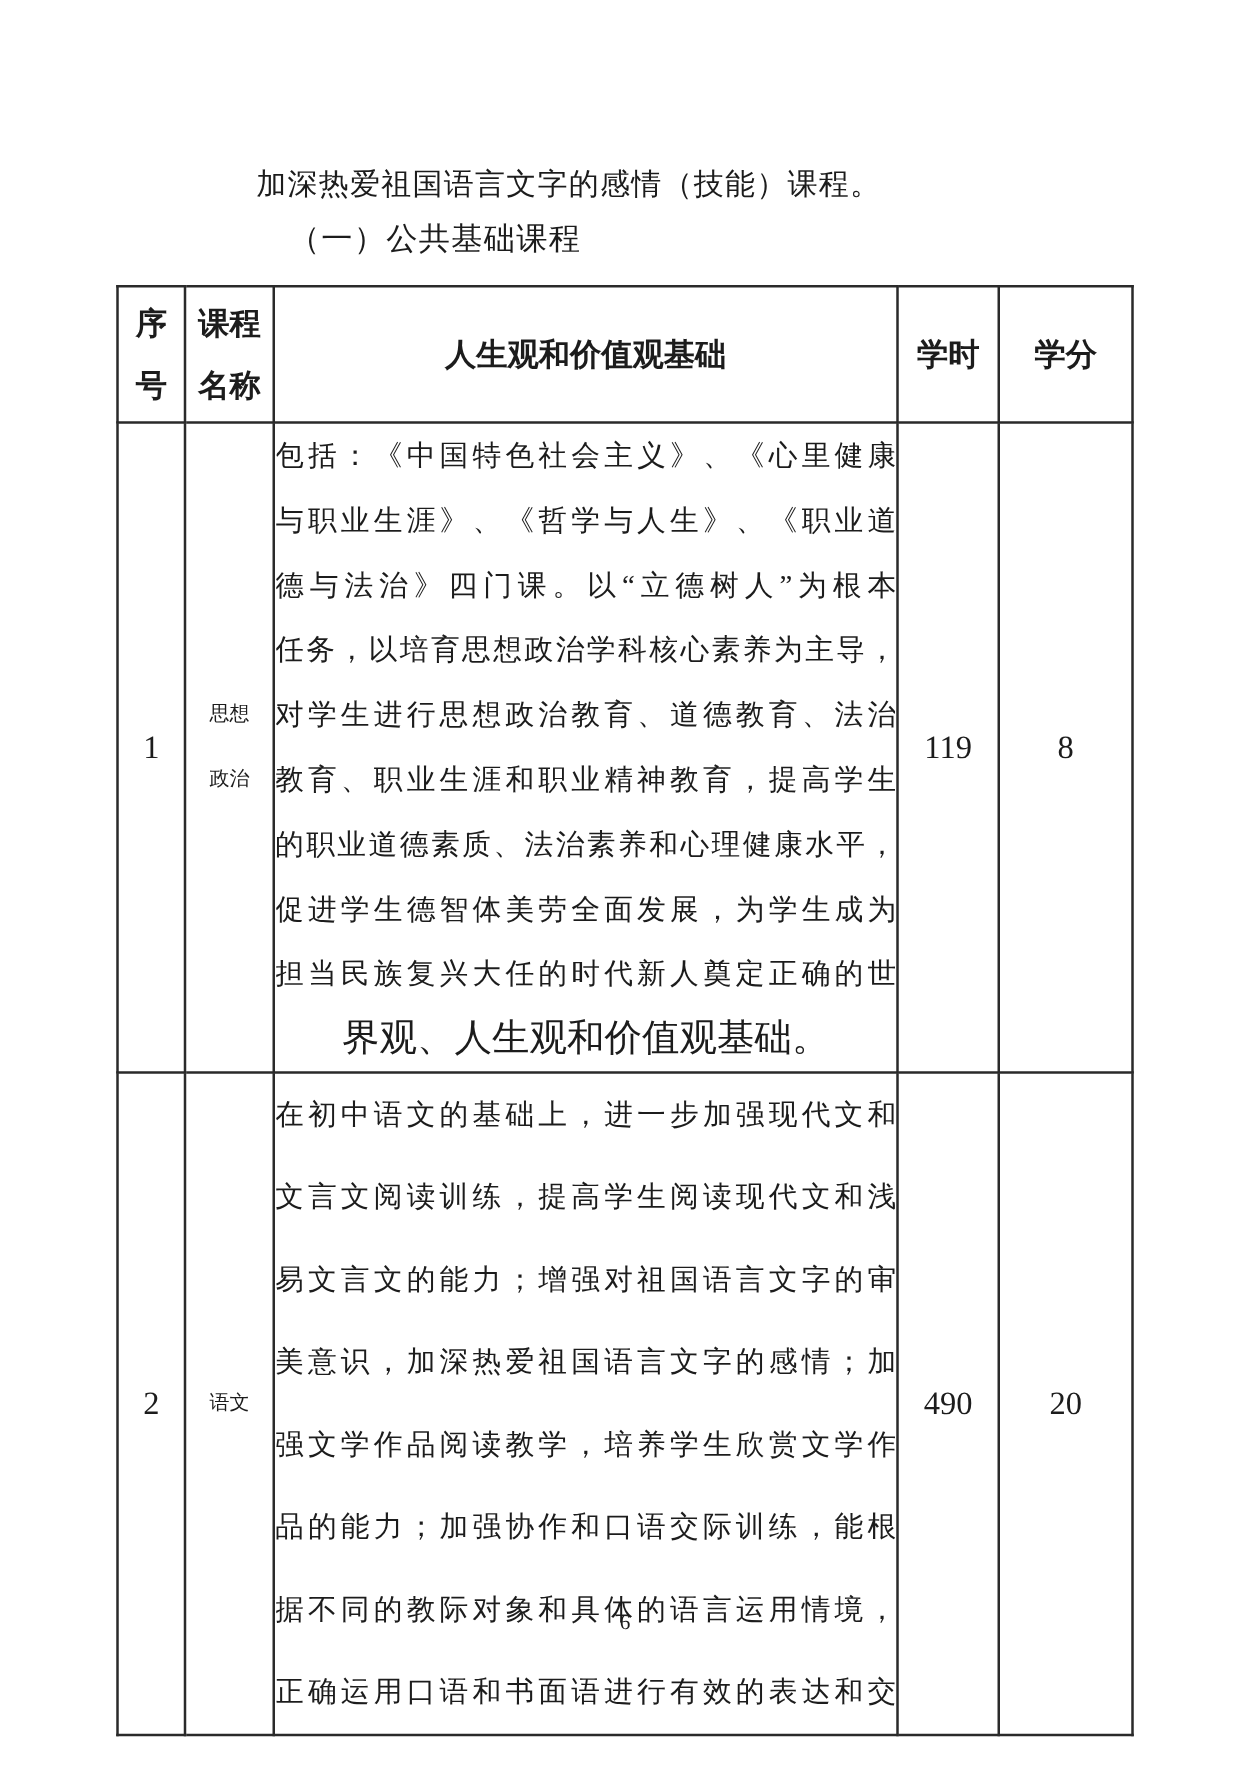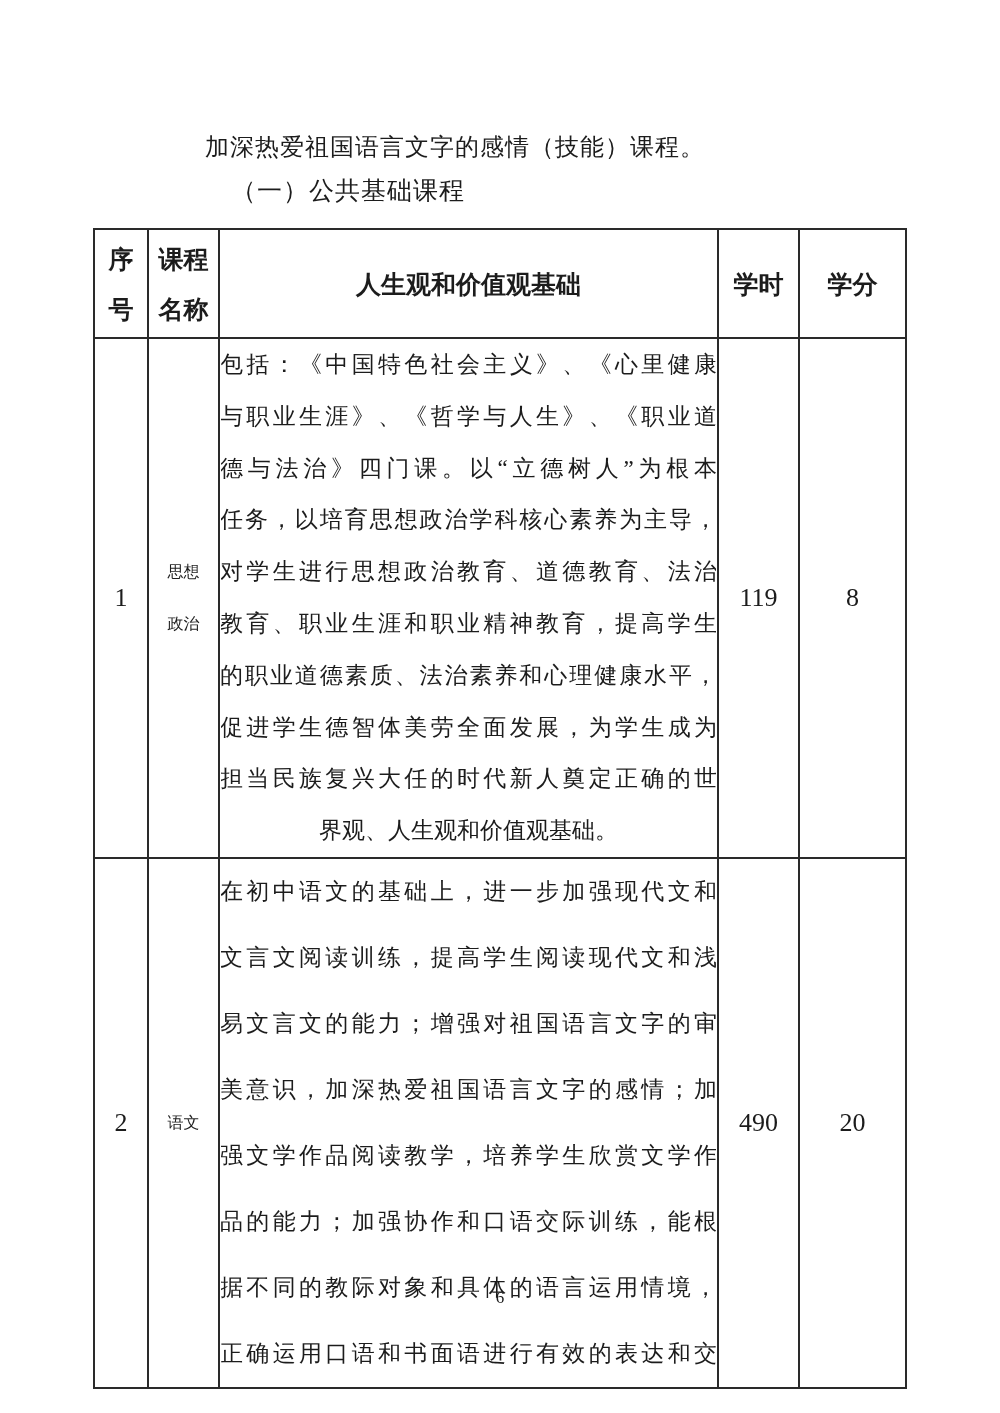"界观、人生观和价值观基础。" .content-center-last { font-size: 23px -> 30px }
